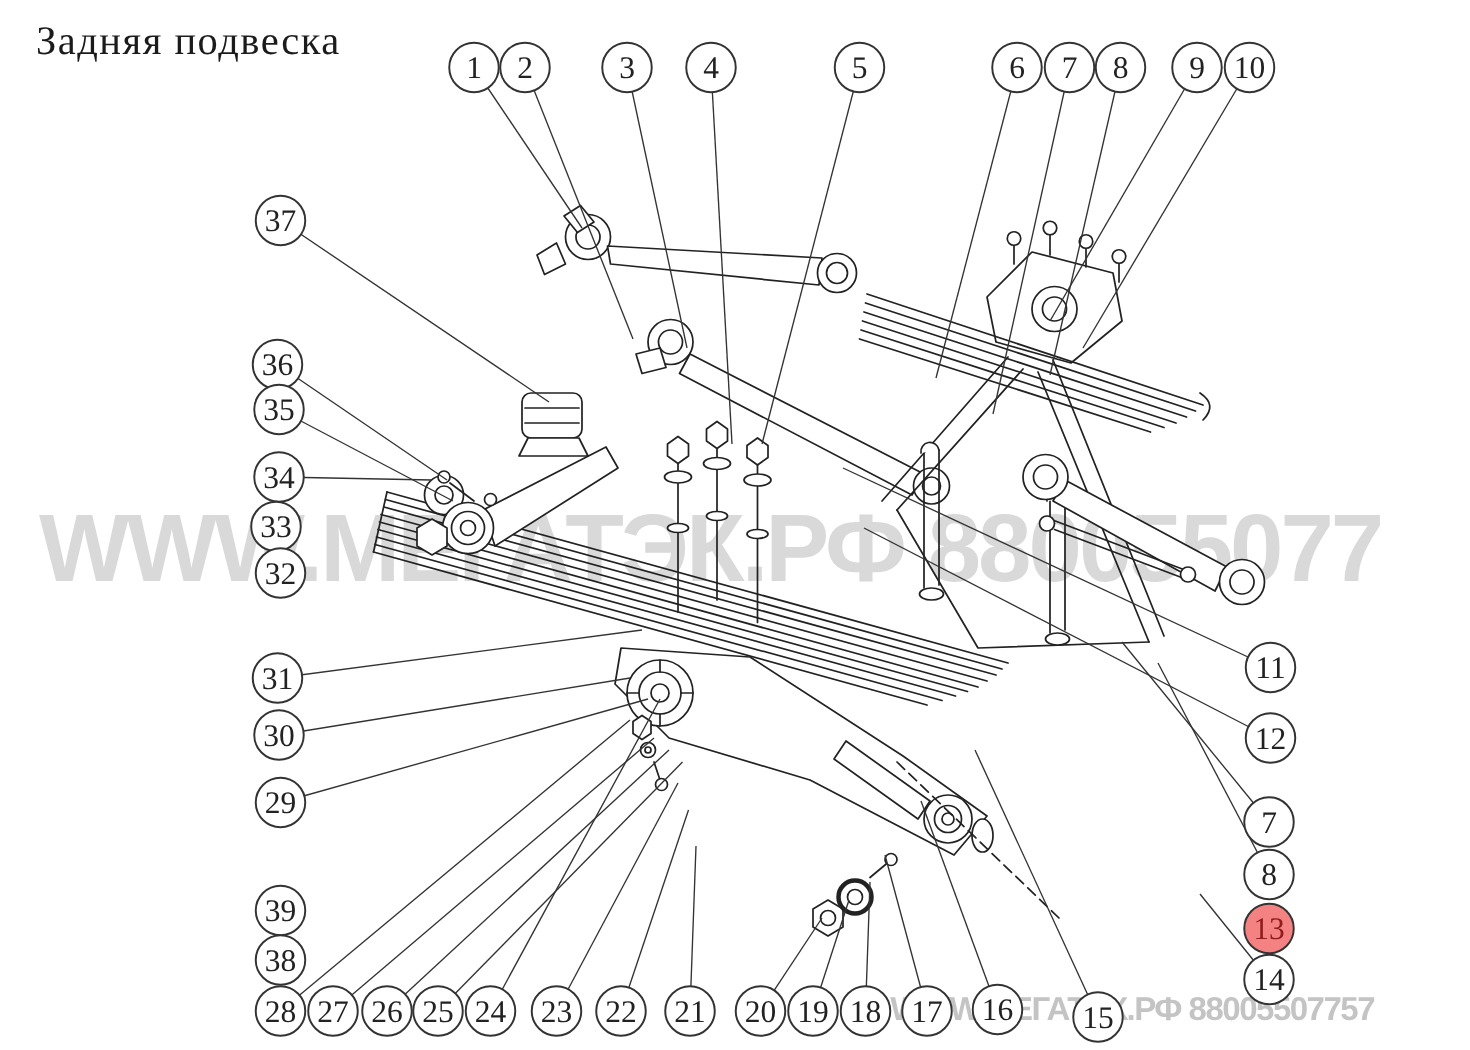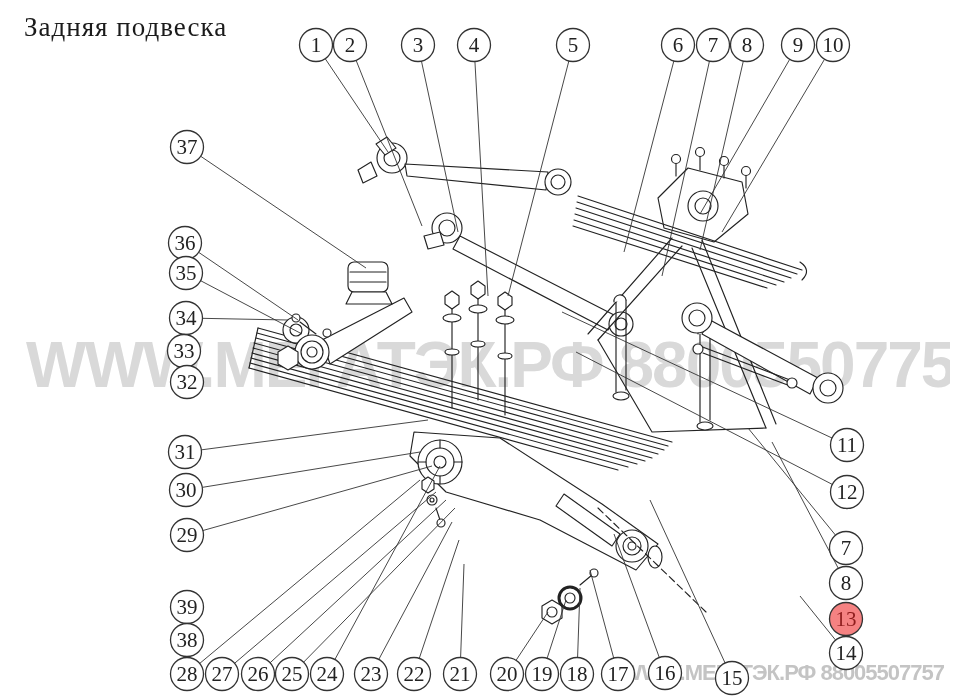"Задняя подвеска" .page { padding-left: 28px -> none }
